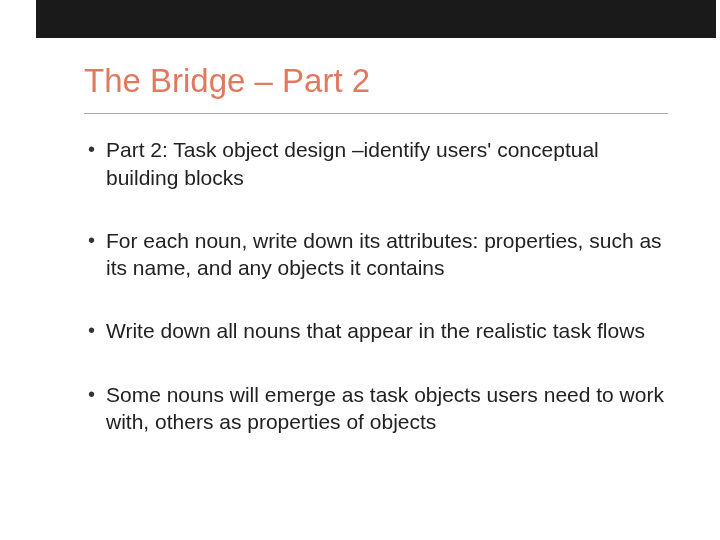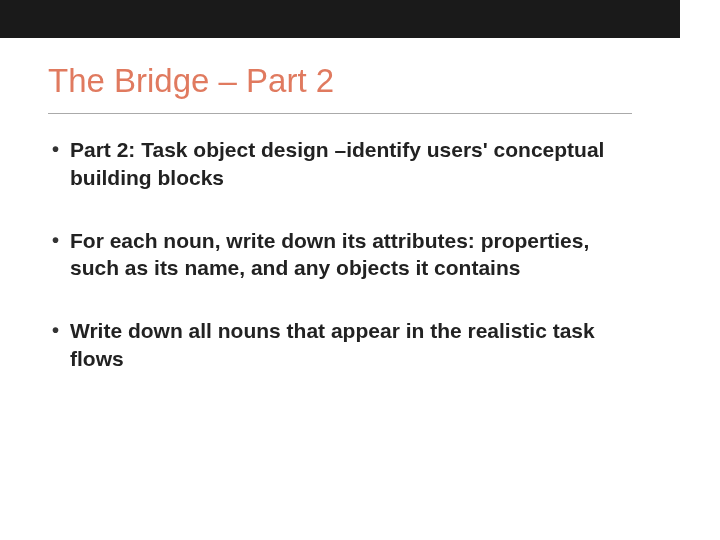"The Bridge – Part 2" .slide { margin-left: none -> 36px }
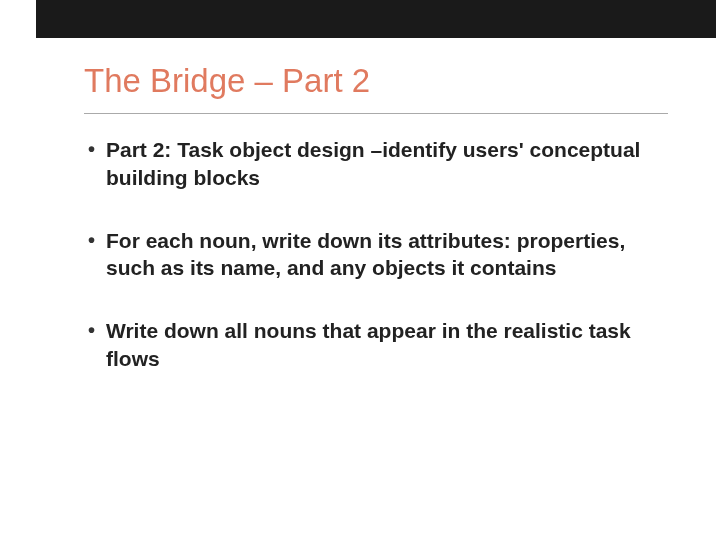"Part 2: Task object design" ul.bullets > li { font-weight: bold -> none }
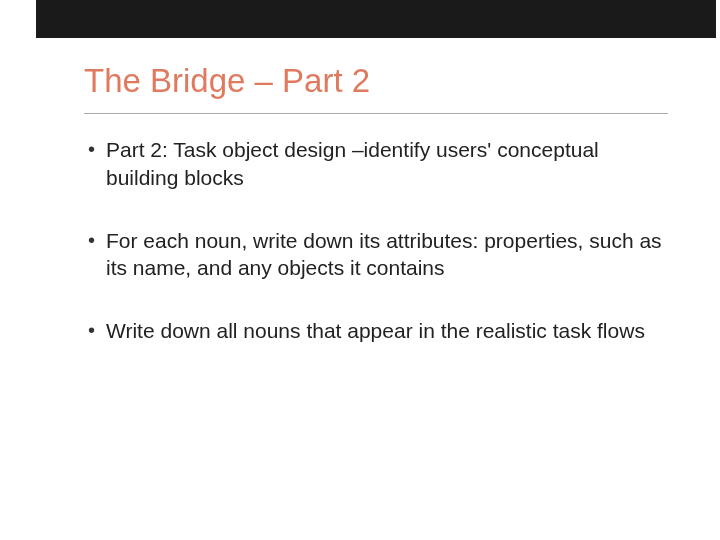"Some nouns will emerge as" li { html: none -> <li> Some nouns will emerge as task objects users need to work with, others as properties of objects</li> }
